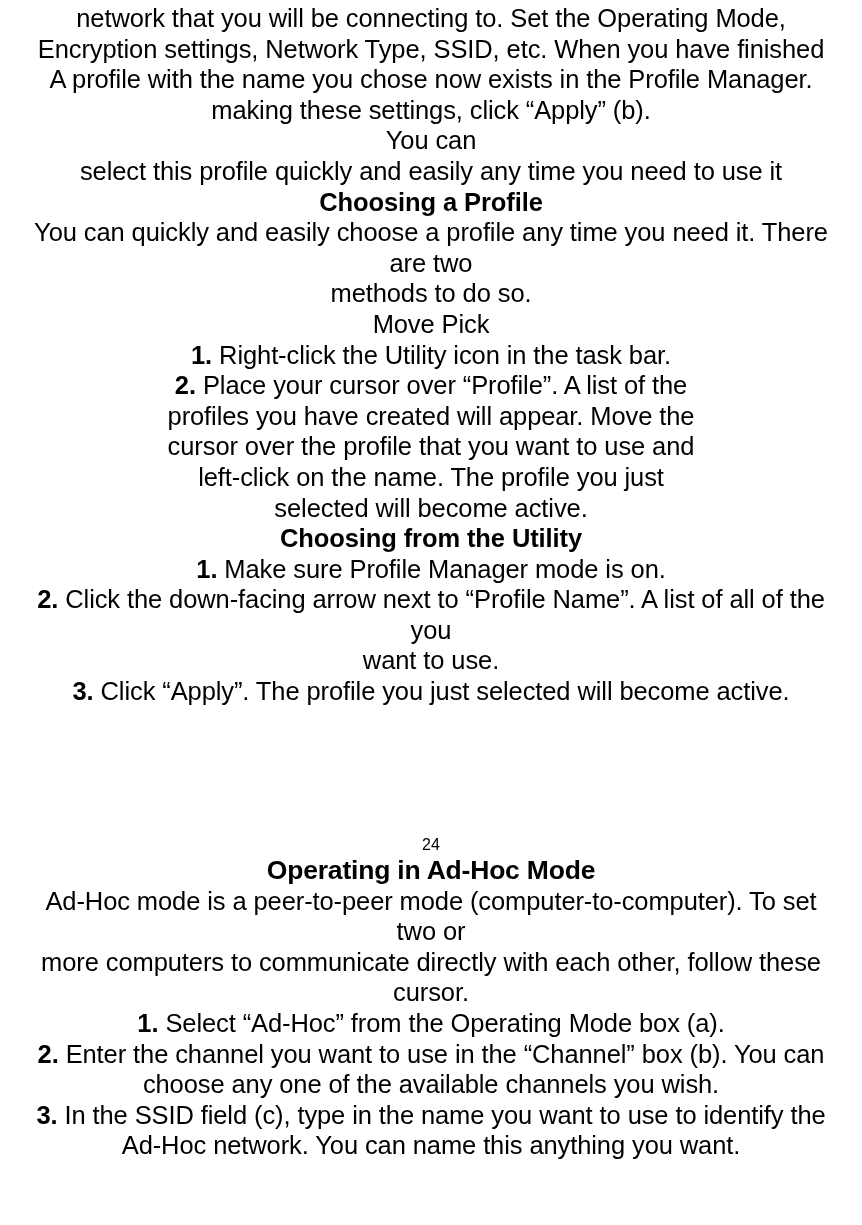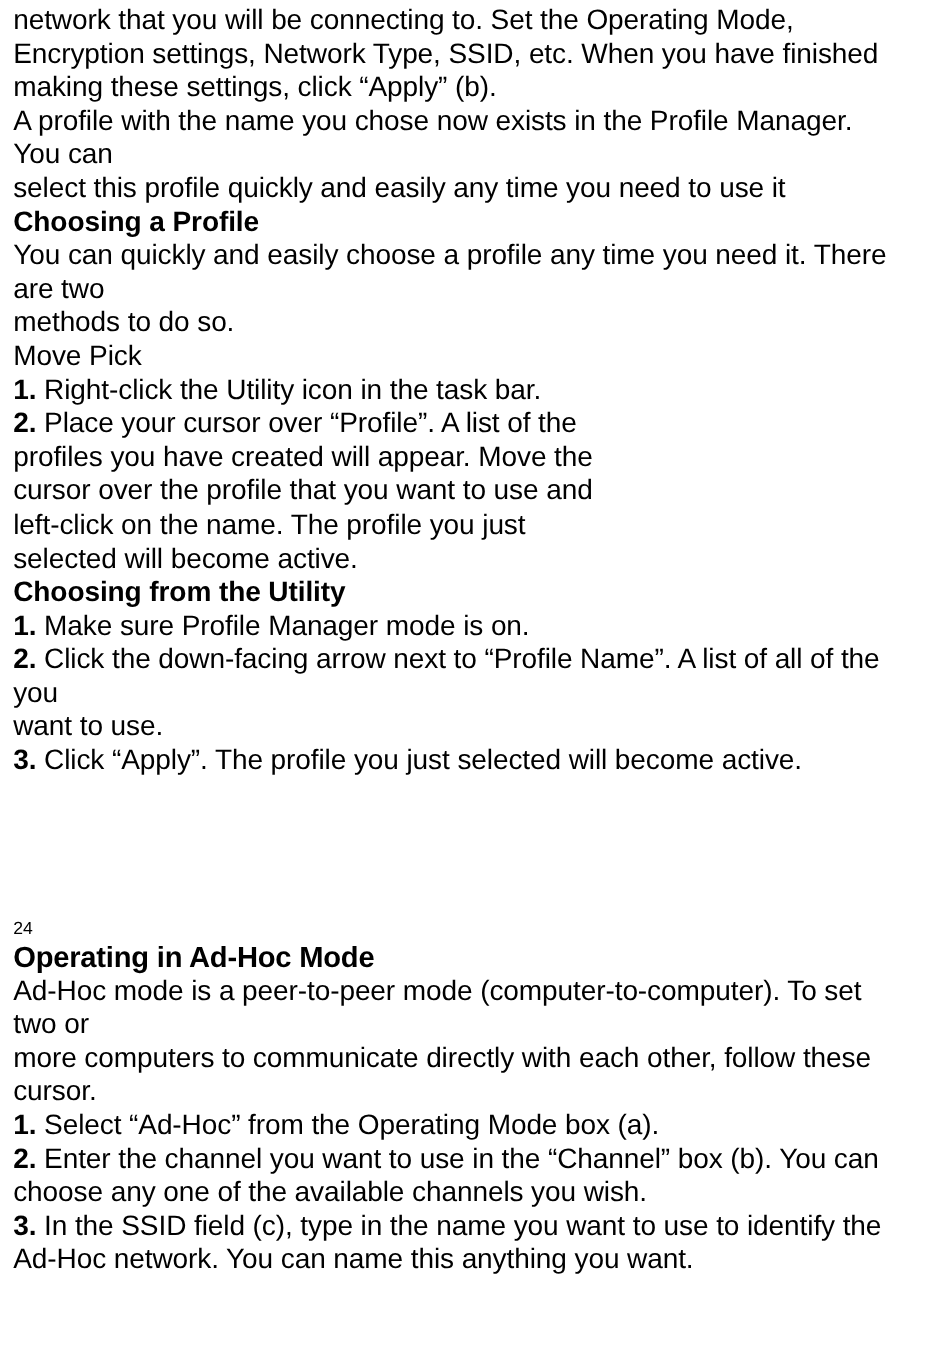"network that you will be" .block { padding-left: 12px -> 0; text-align: none -> center }
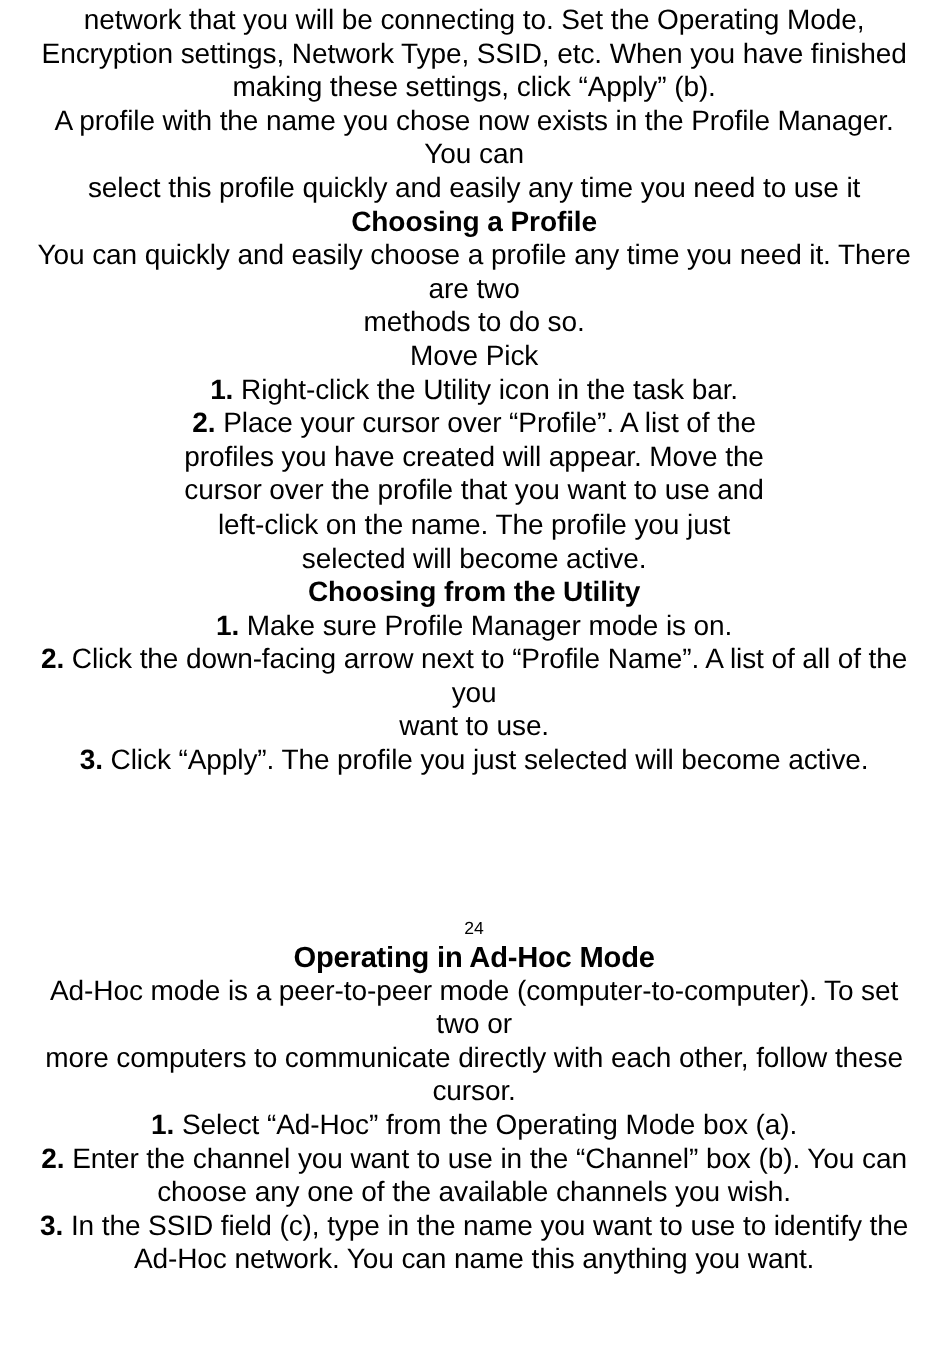"making these settings, click “Apply”" div.line { order: before "A profile with the name" -> after "A profile with the name" }
